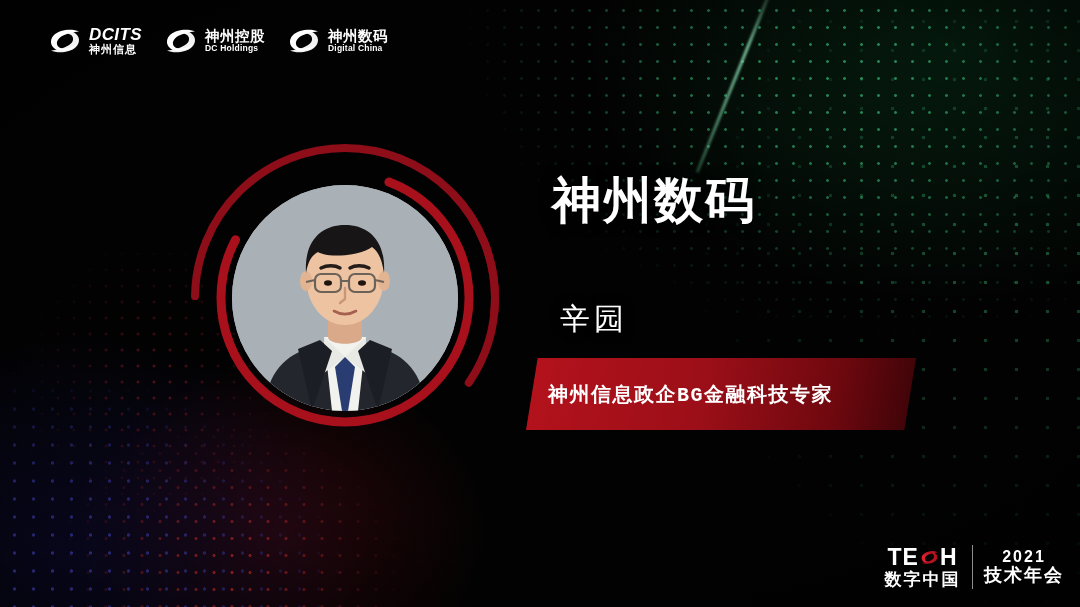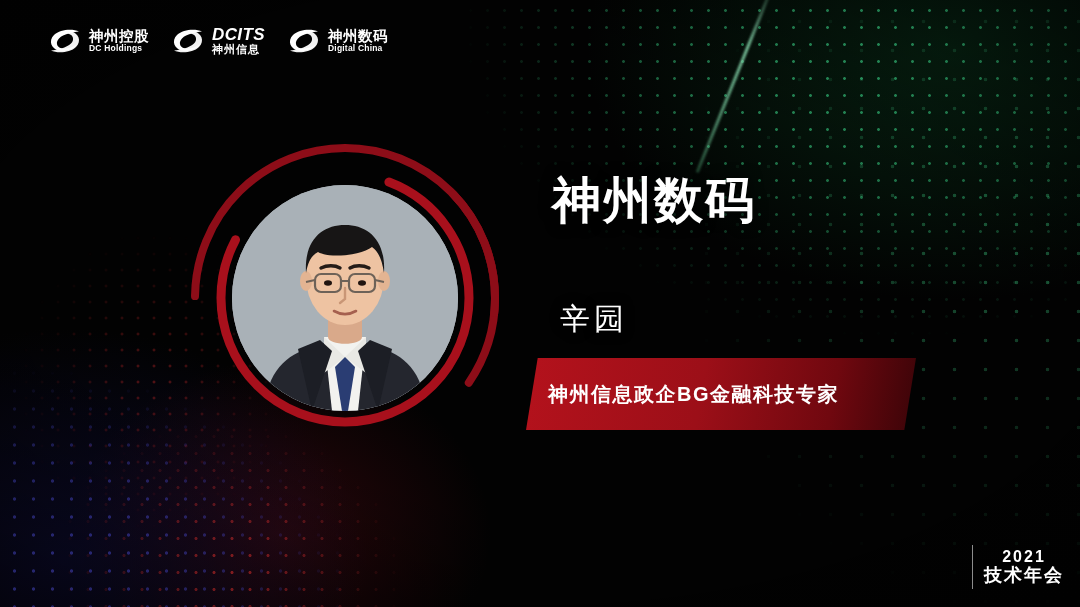"神州控股" div.logo { order: before "DCITS" -> after "DCITS" }
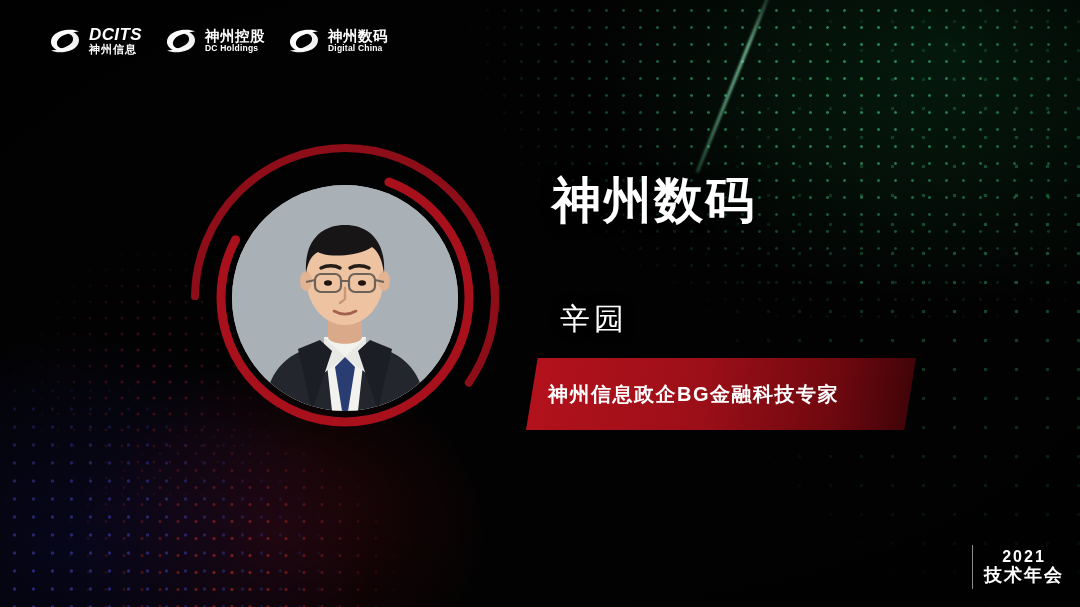"神州信息政企BG金融科技专家" .banner-txt { font-family: Liberation Sans, sans-serif -> Liberation Mono, monospace }
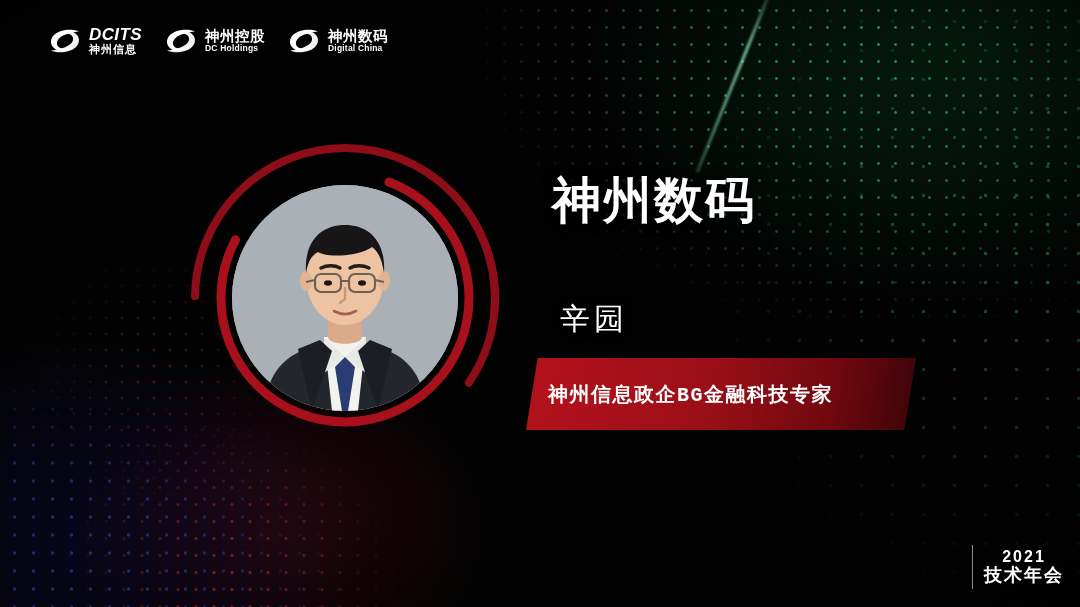"TE" div.tech-l { html: none -> <div> <div> <span>TE</span> <svg> <path></path> <path></path> </svg> <span>H</span> </div> <div>数字中国</div> </div> }
